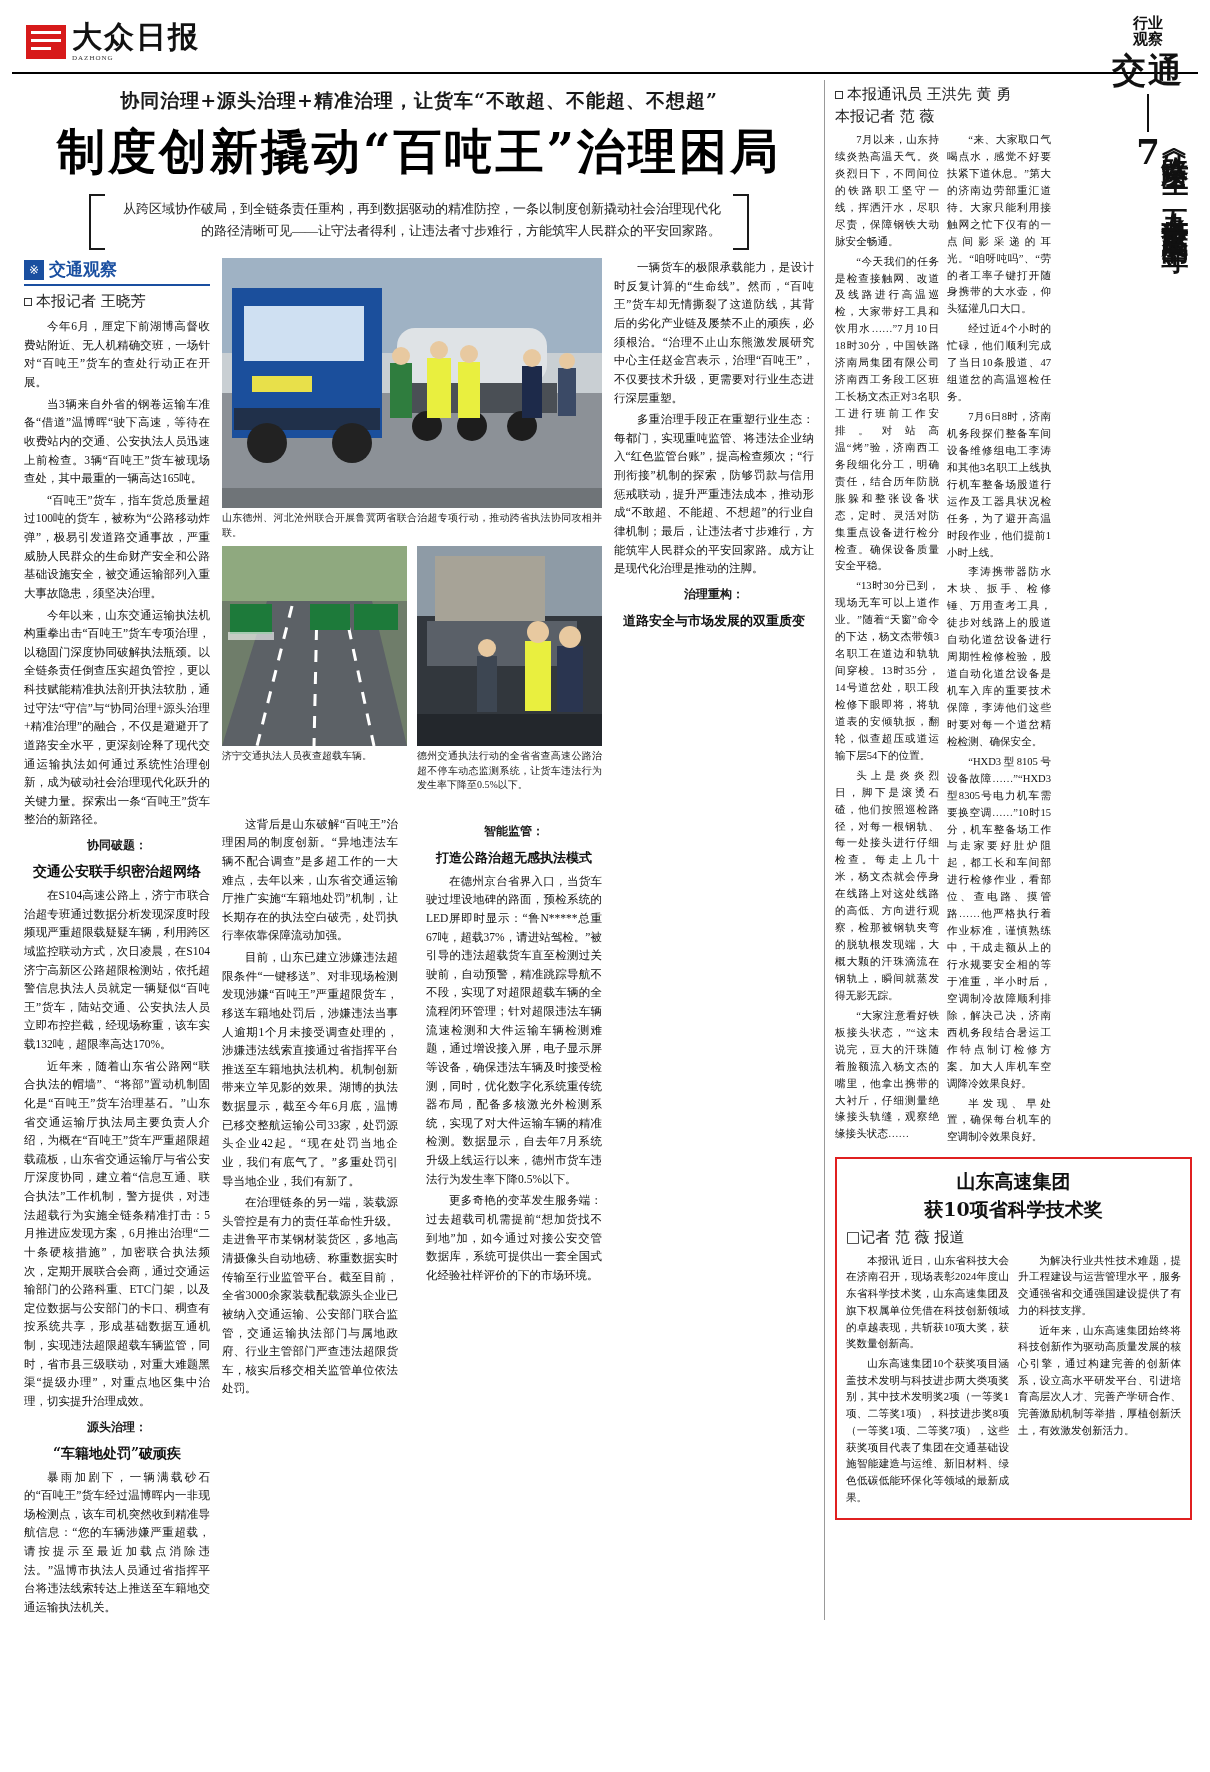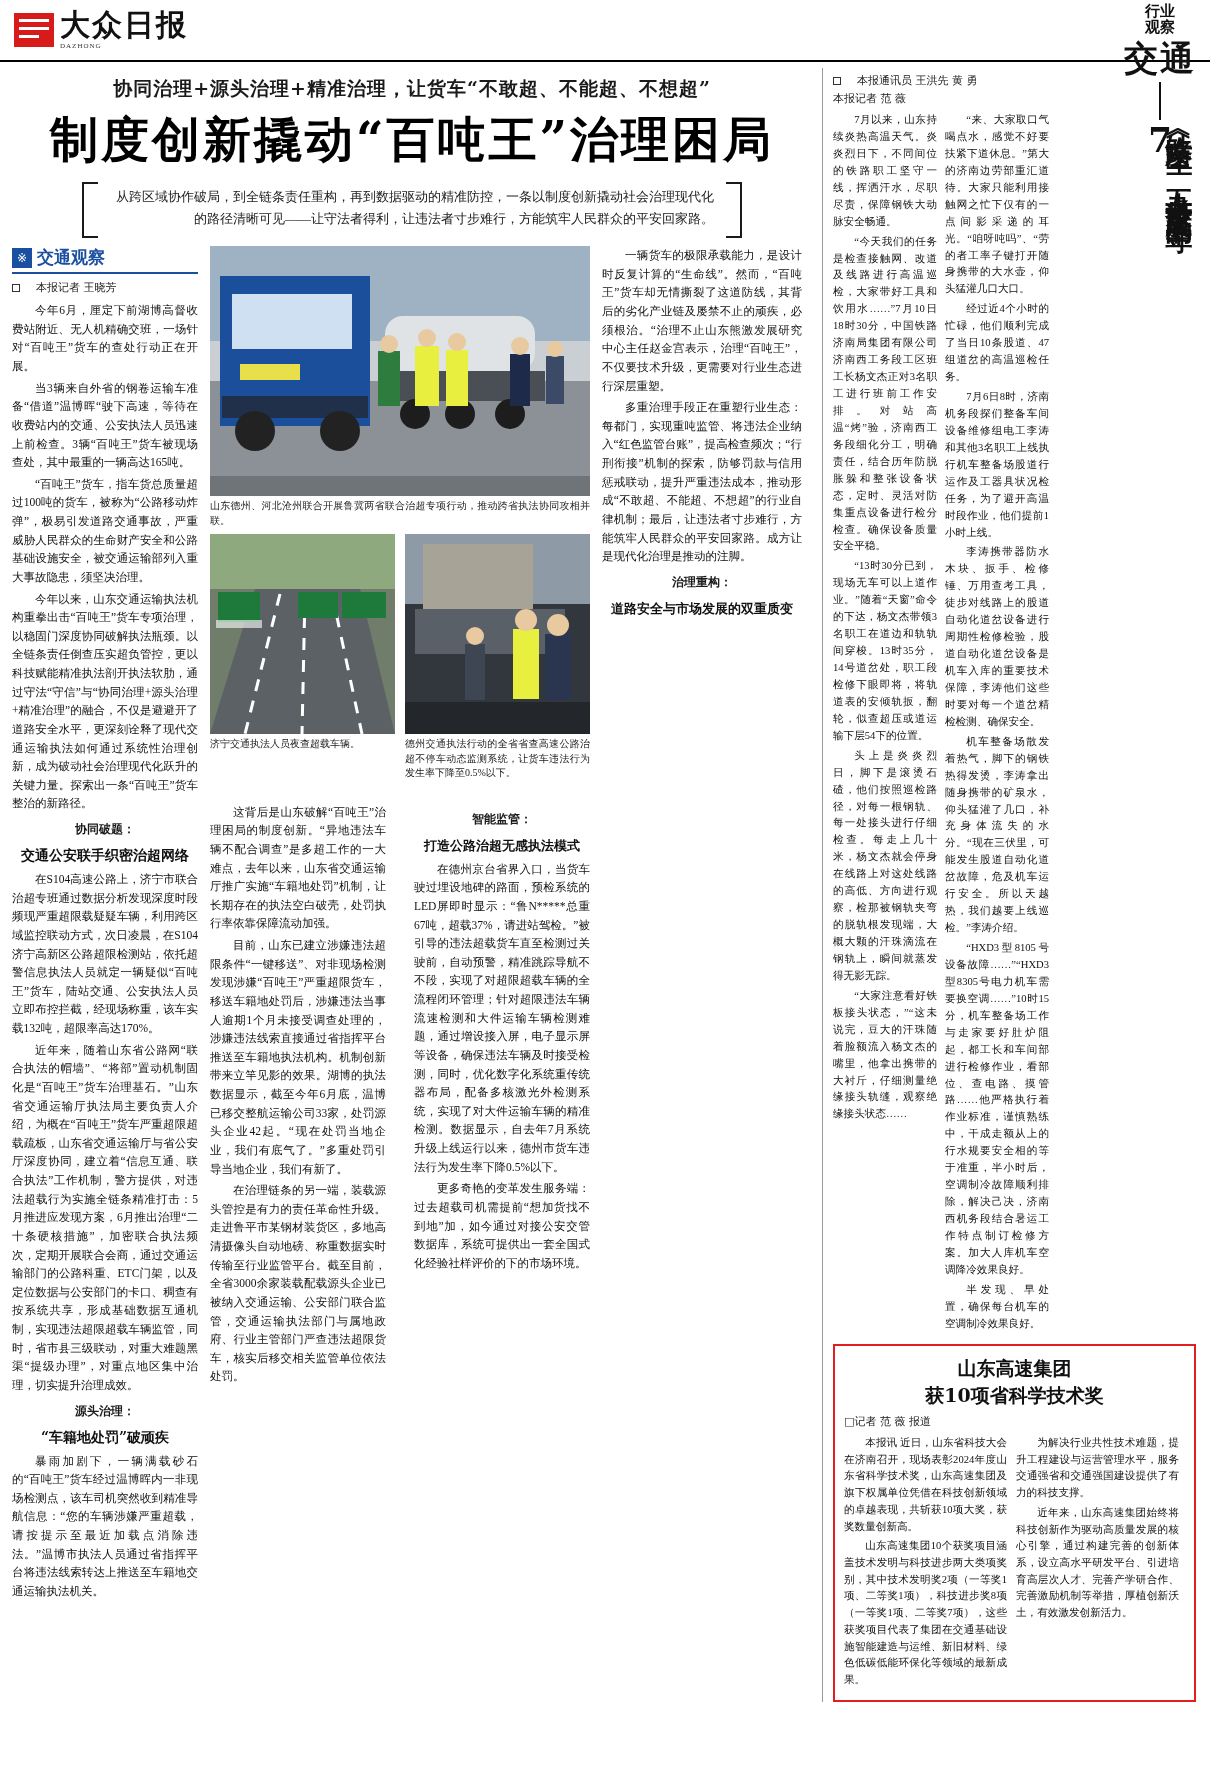"大众日报" .page { padding: 0 -> 12px }
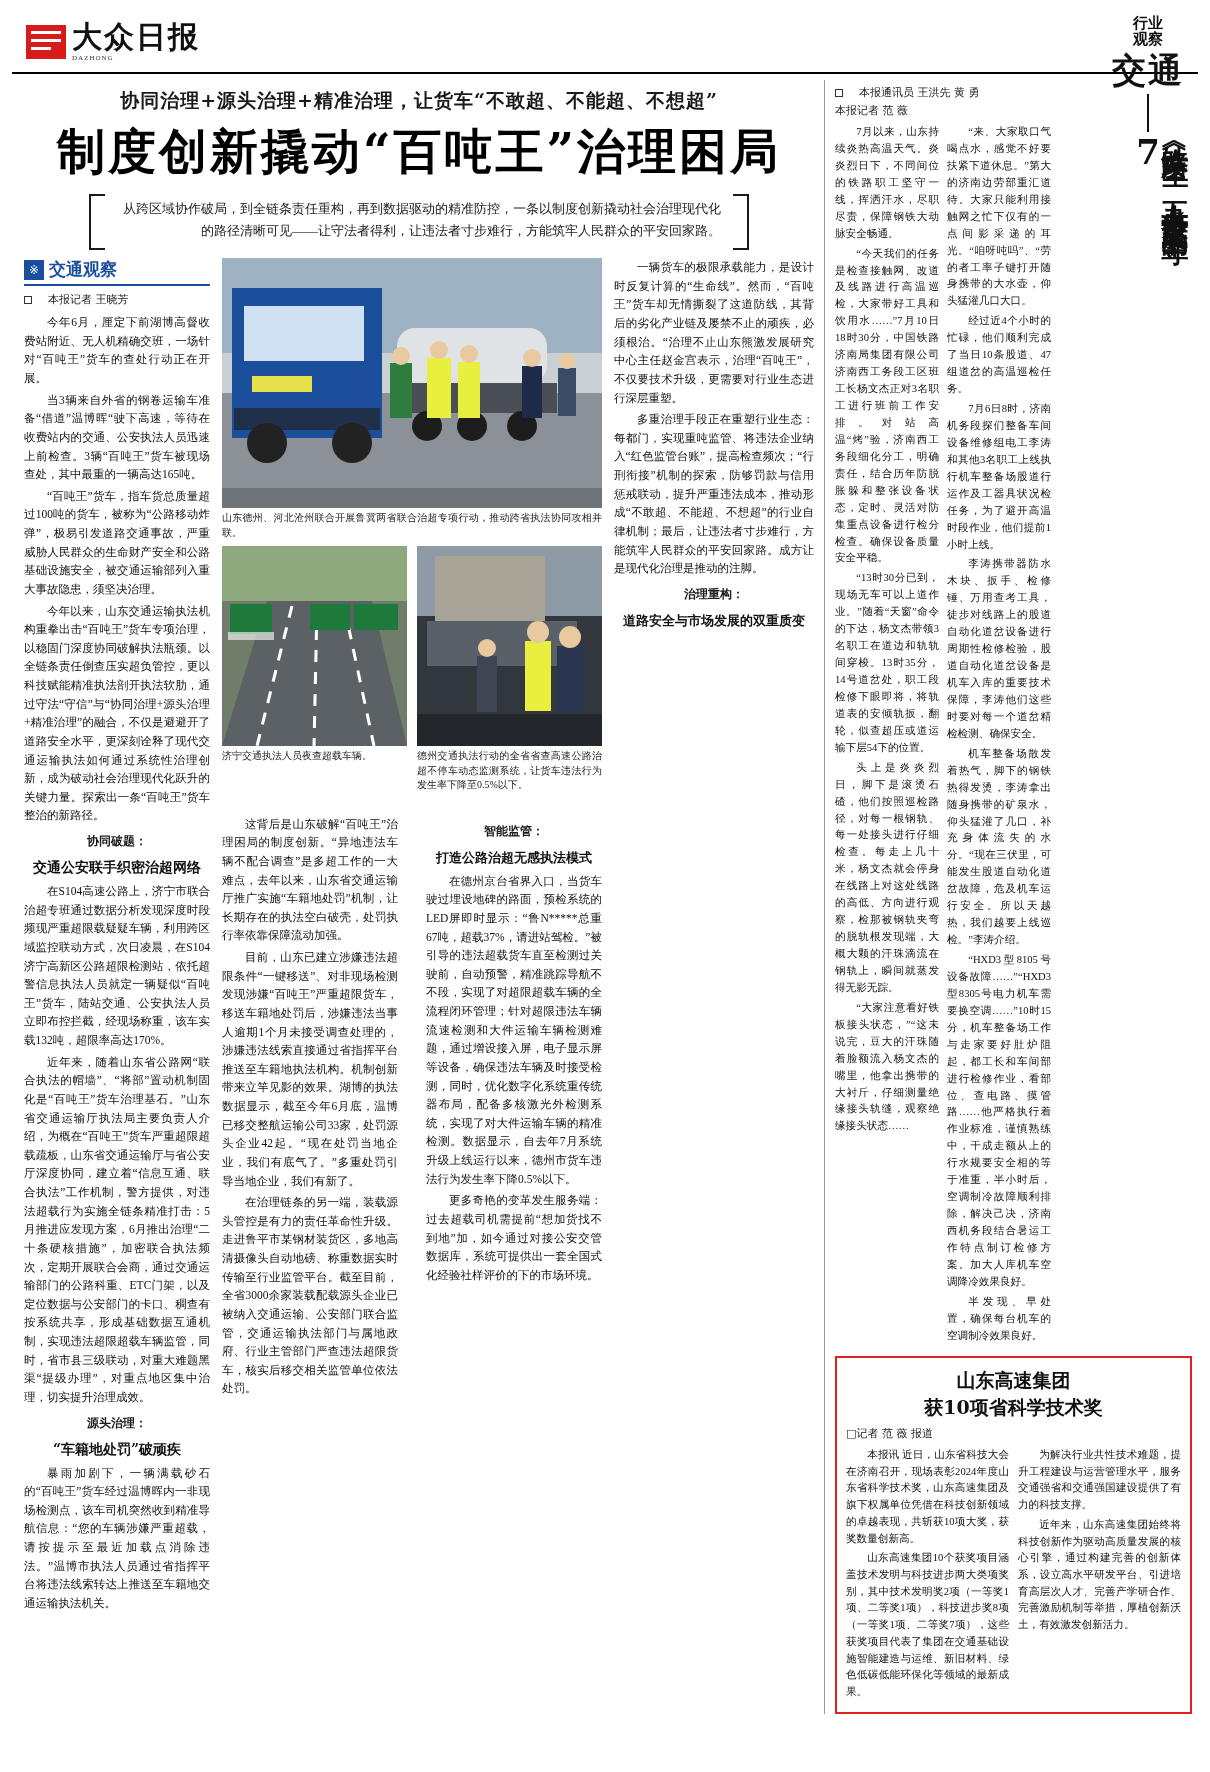"本报通讯员 王洪先 黄 勇" .byline { font-size: 11px -> 15px; gap: 16px -> 4px }
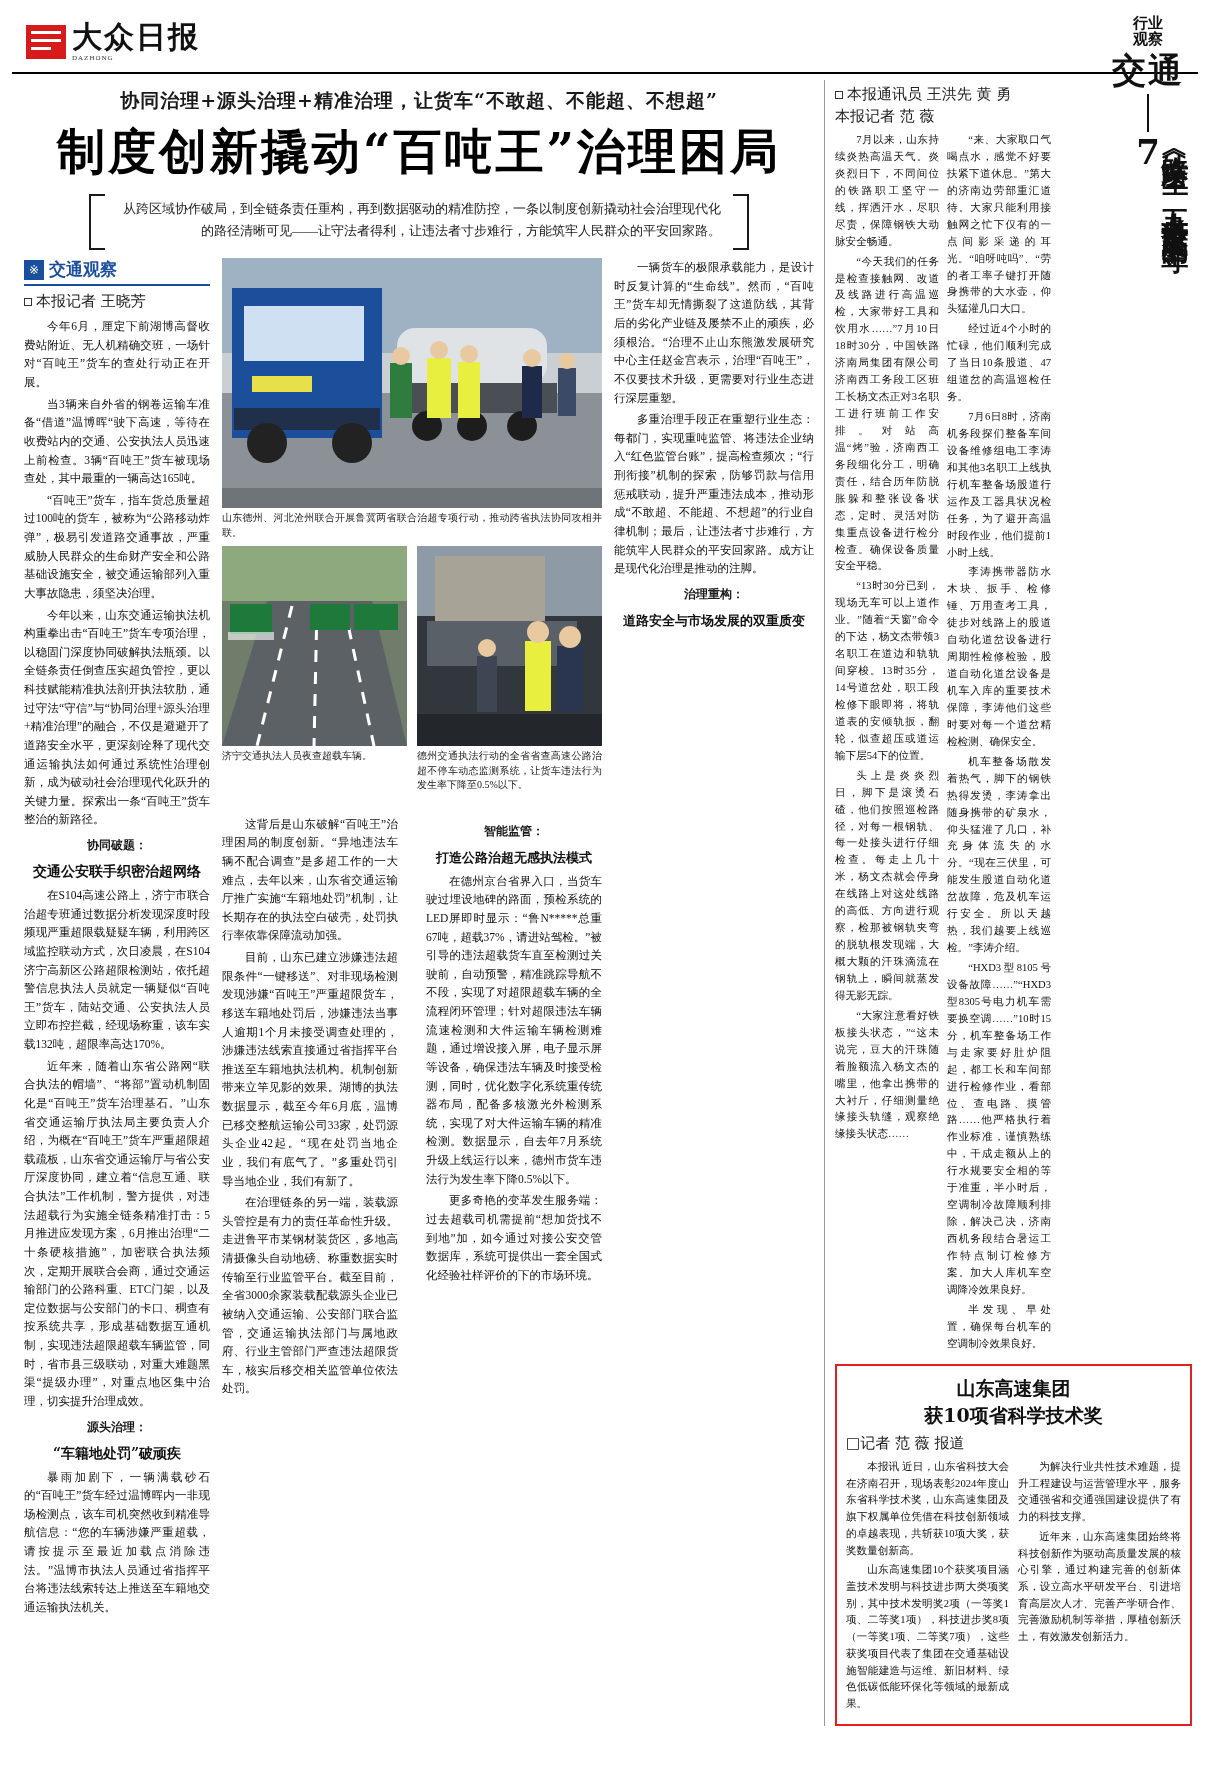"机车整备场散发着热气，脚下的钢铁热得发烫，李涛拿出随身携带的矿泉水，仰头猛灌了几" p.body { html: <p>机车整备场散发着热气，脚下的钢铁热得发烫，李涛拿出随身携带的矿泉水，仰头猛灌了几口，补充身体流失的水分。“现在三伏里，可能发生股道自动化道岔故障，危及机车运行安全。所以天越热，我们越要上线巡检。”李涛介绍。</p> -> none }
